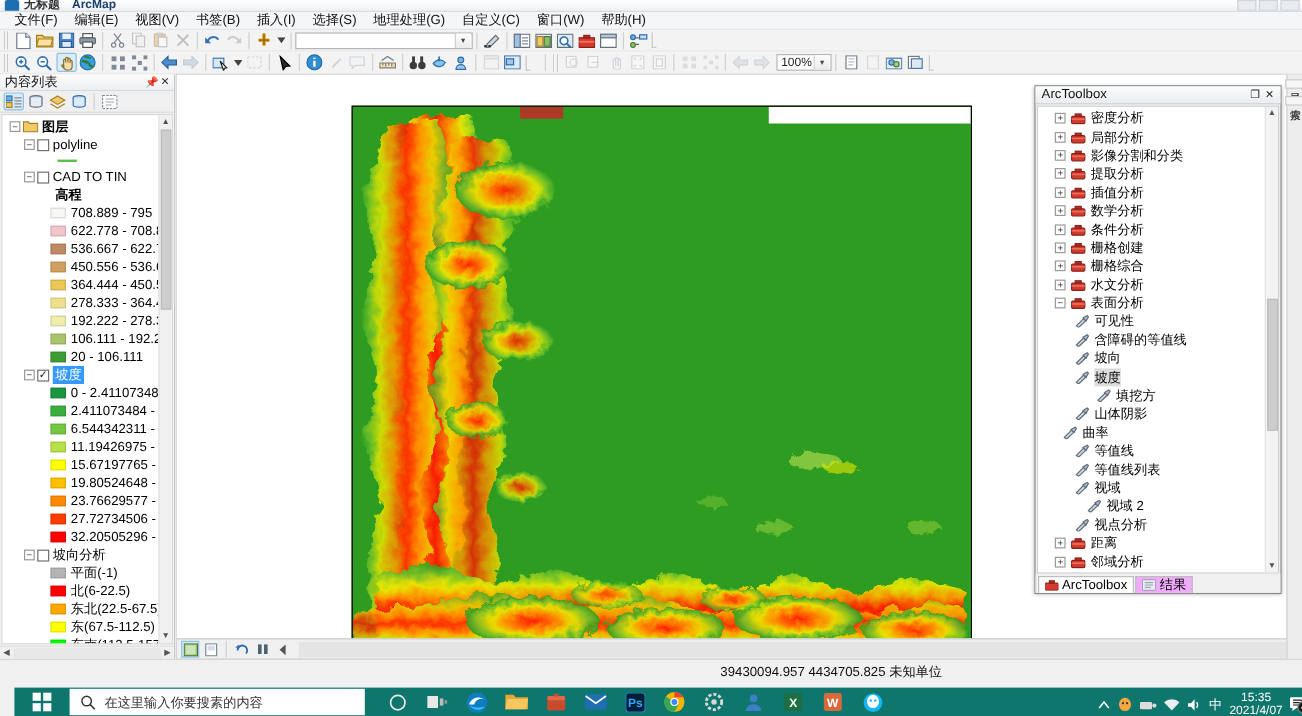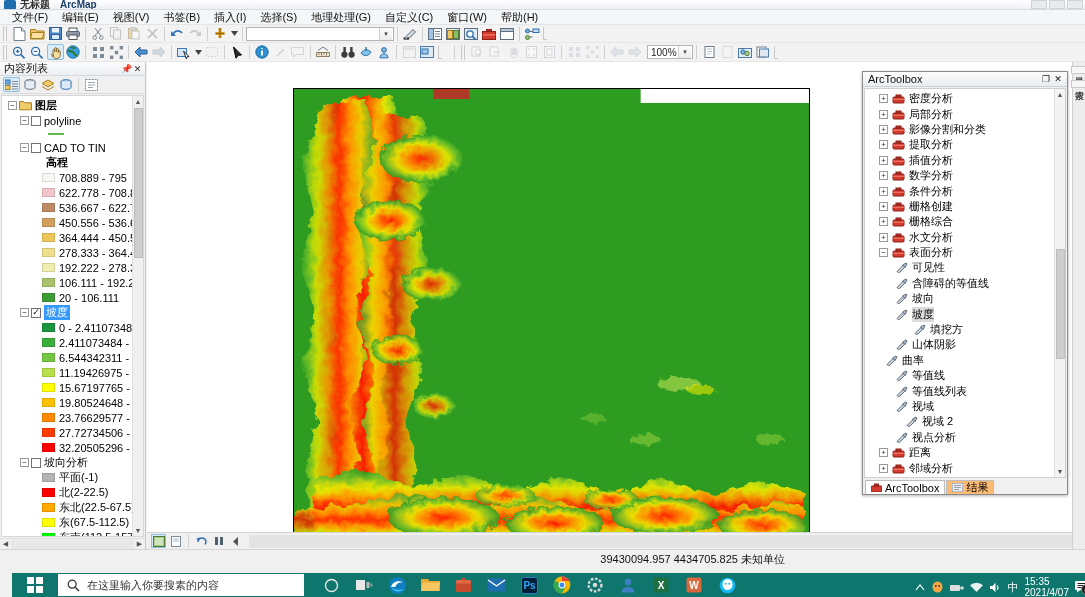"北(2-22.5)" div.lbl { text: 2-22.5 -> 6-22.5 }
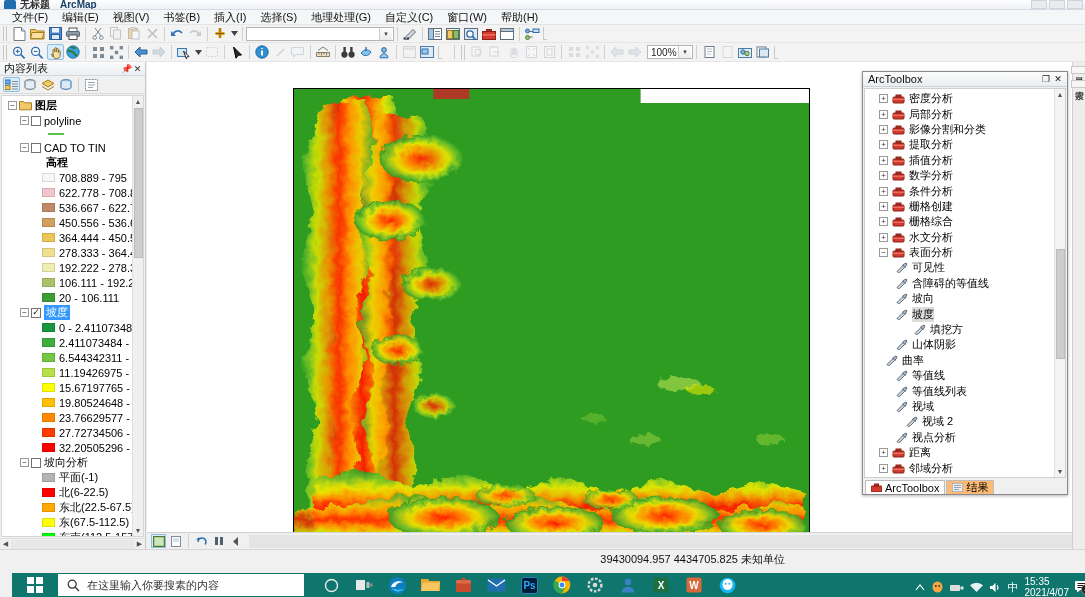"结果" .attab { background: #fdba74 -> #f0abfc }
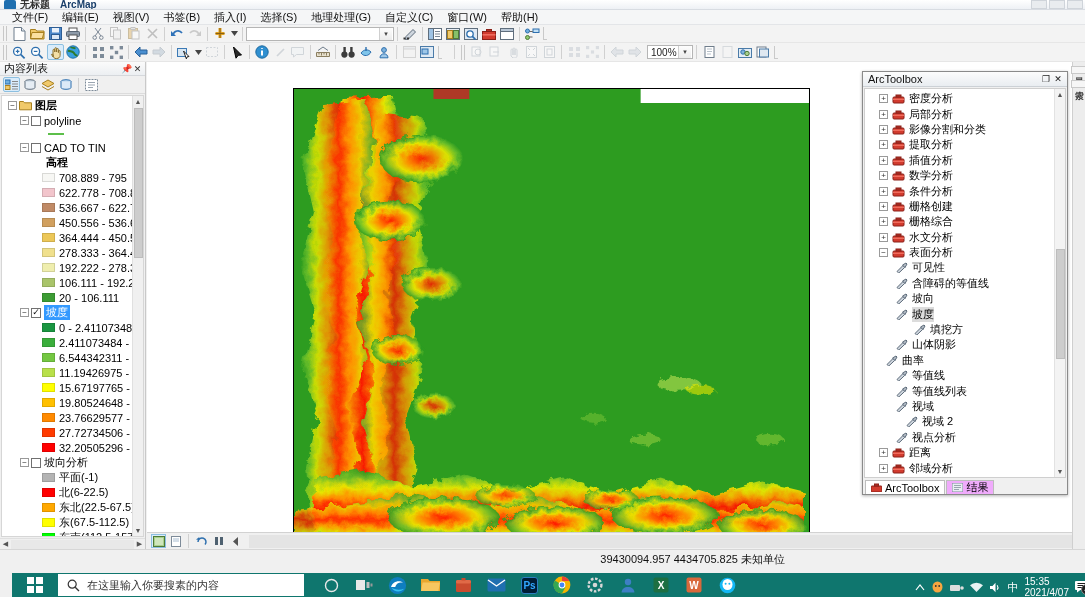"15:35" .clock { text-align: left -> center }
